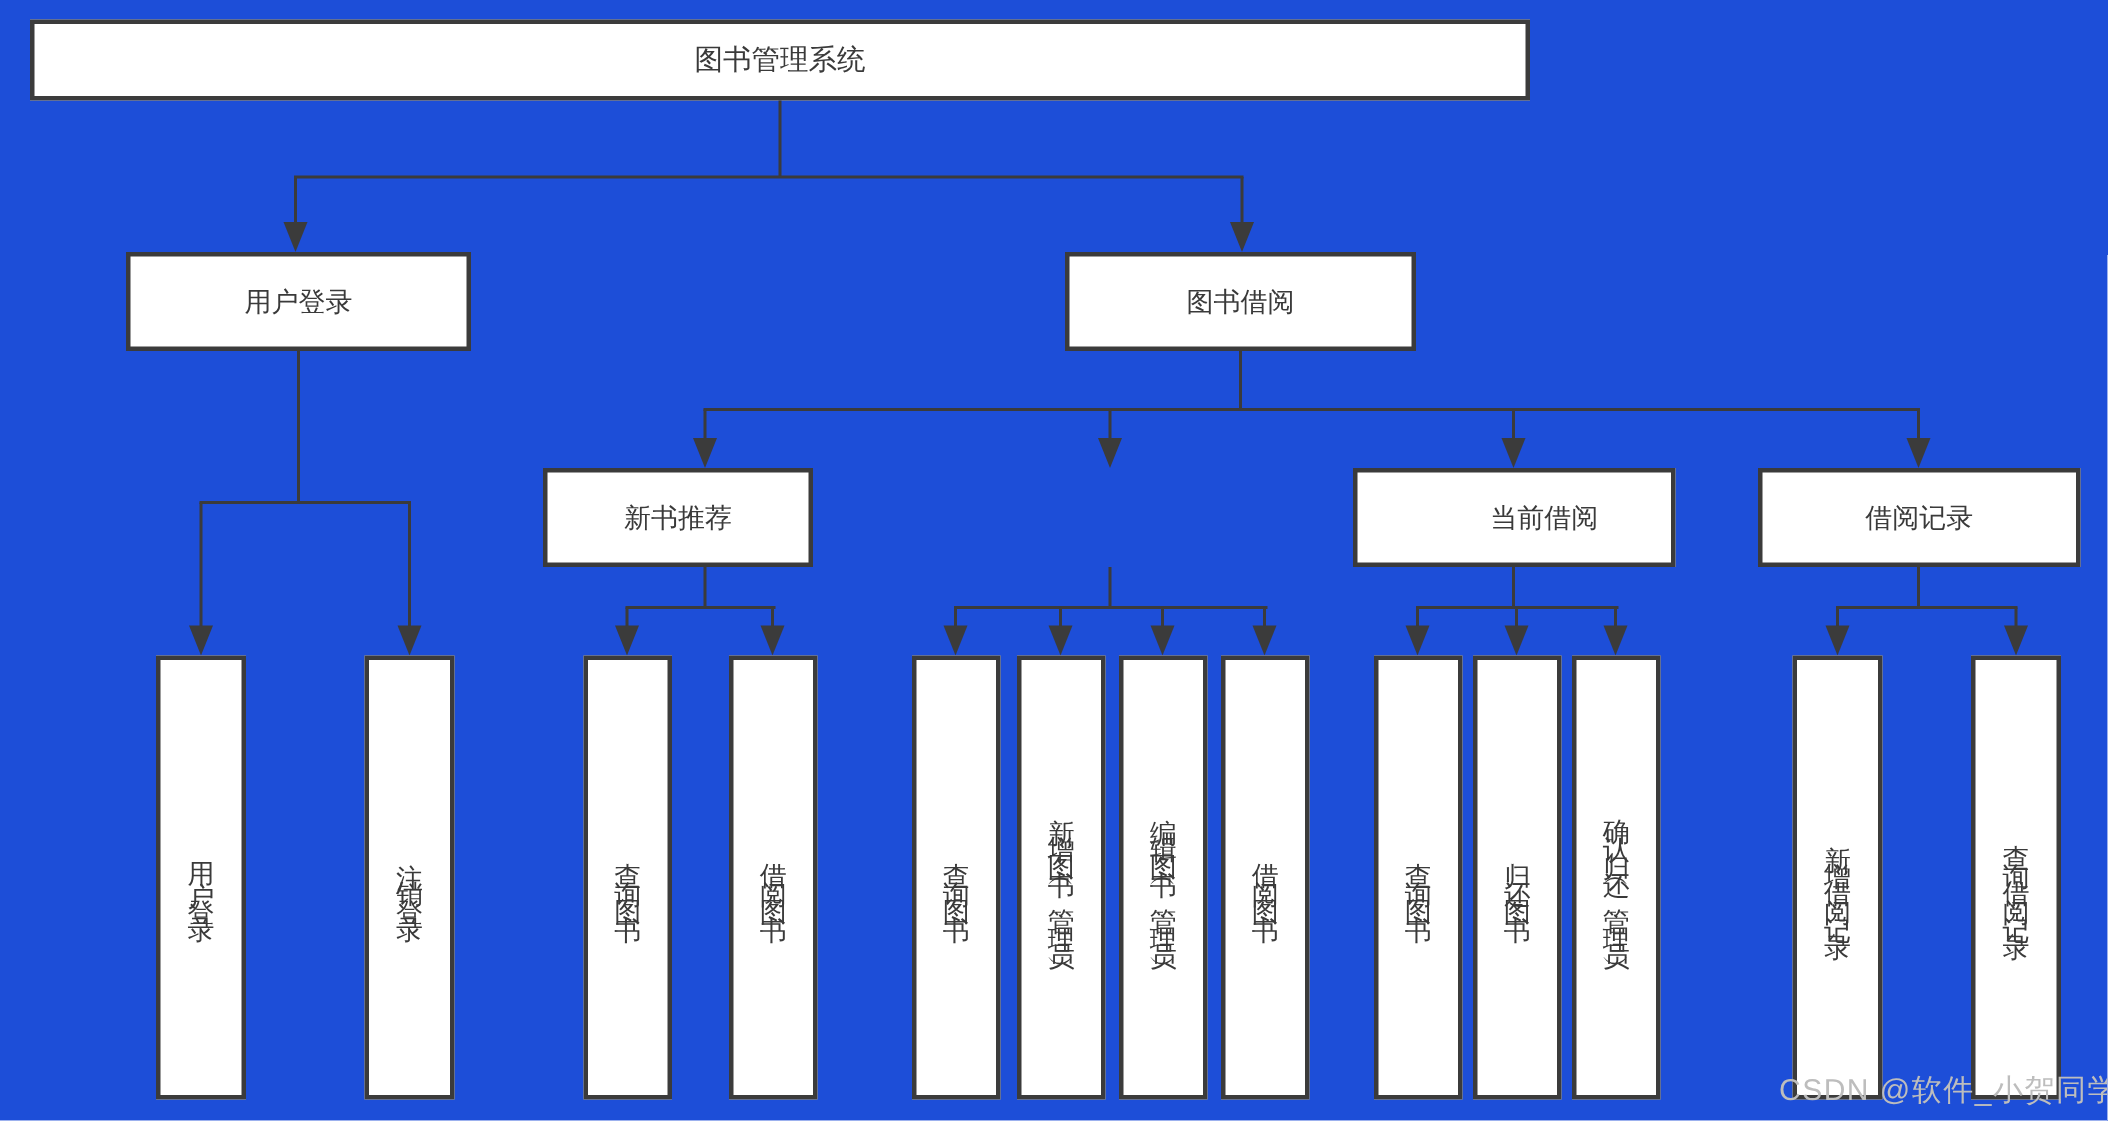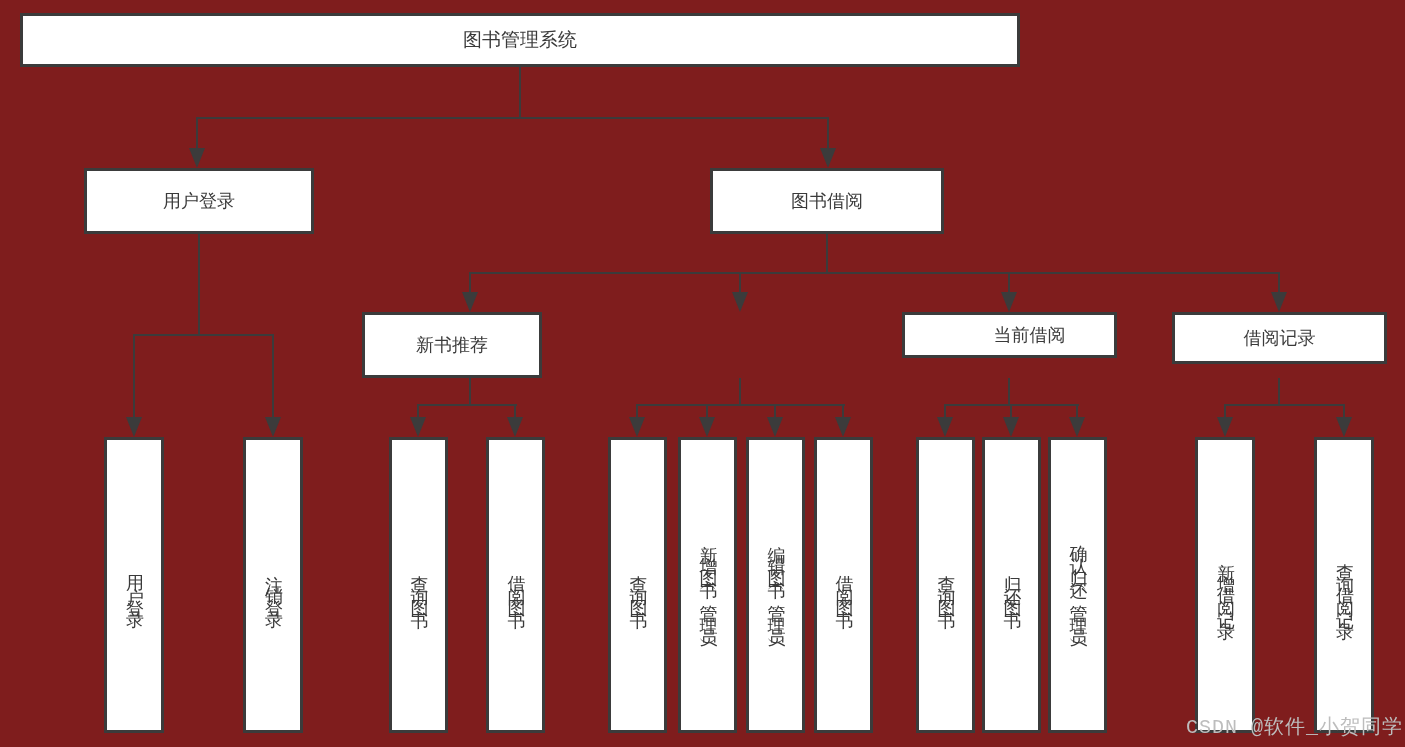"图书管理系统" #stage { background: #7f1d1d -> #1d4ed8; font-family: Liberation Mono, monospace -> Liberation Sans, sans-serif }
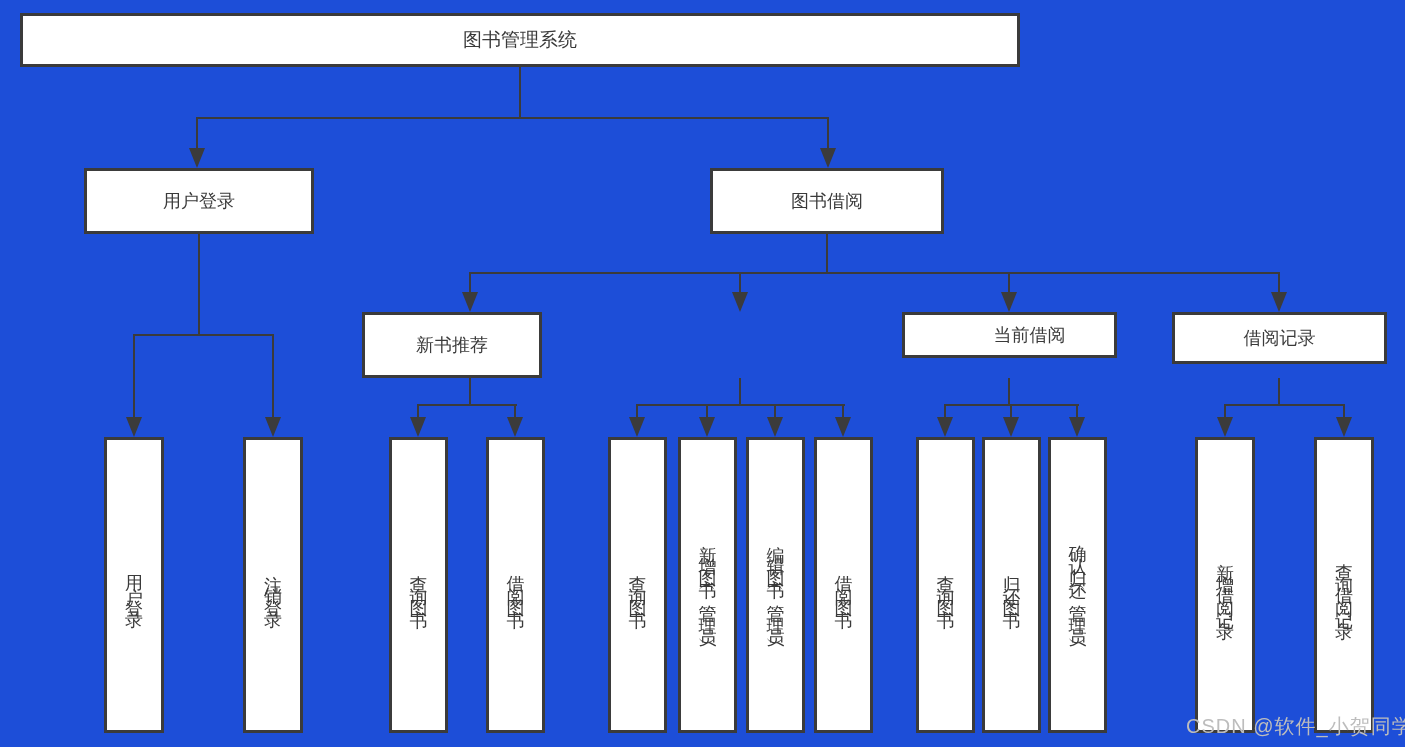"当前借阅" div.box { height: 46px -> 66px }
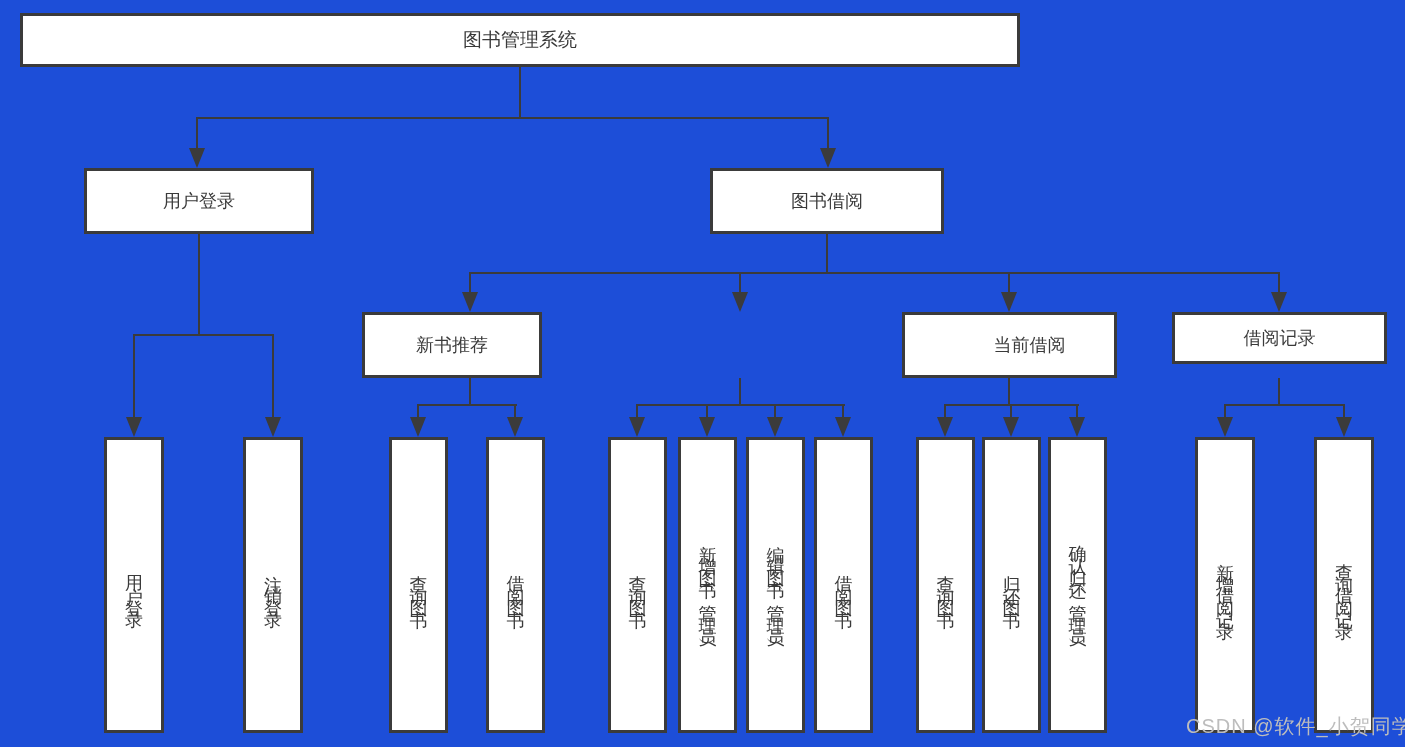"借阅记录" div.box { height: 52px -> 66px }
